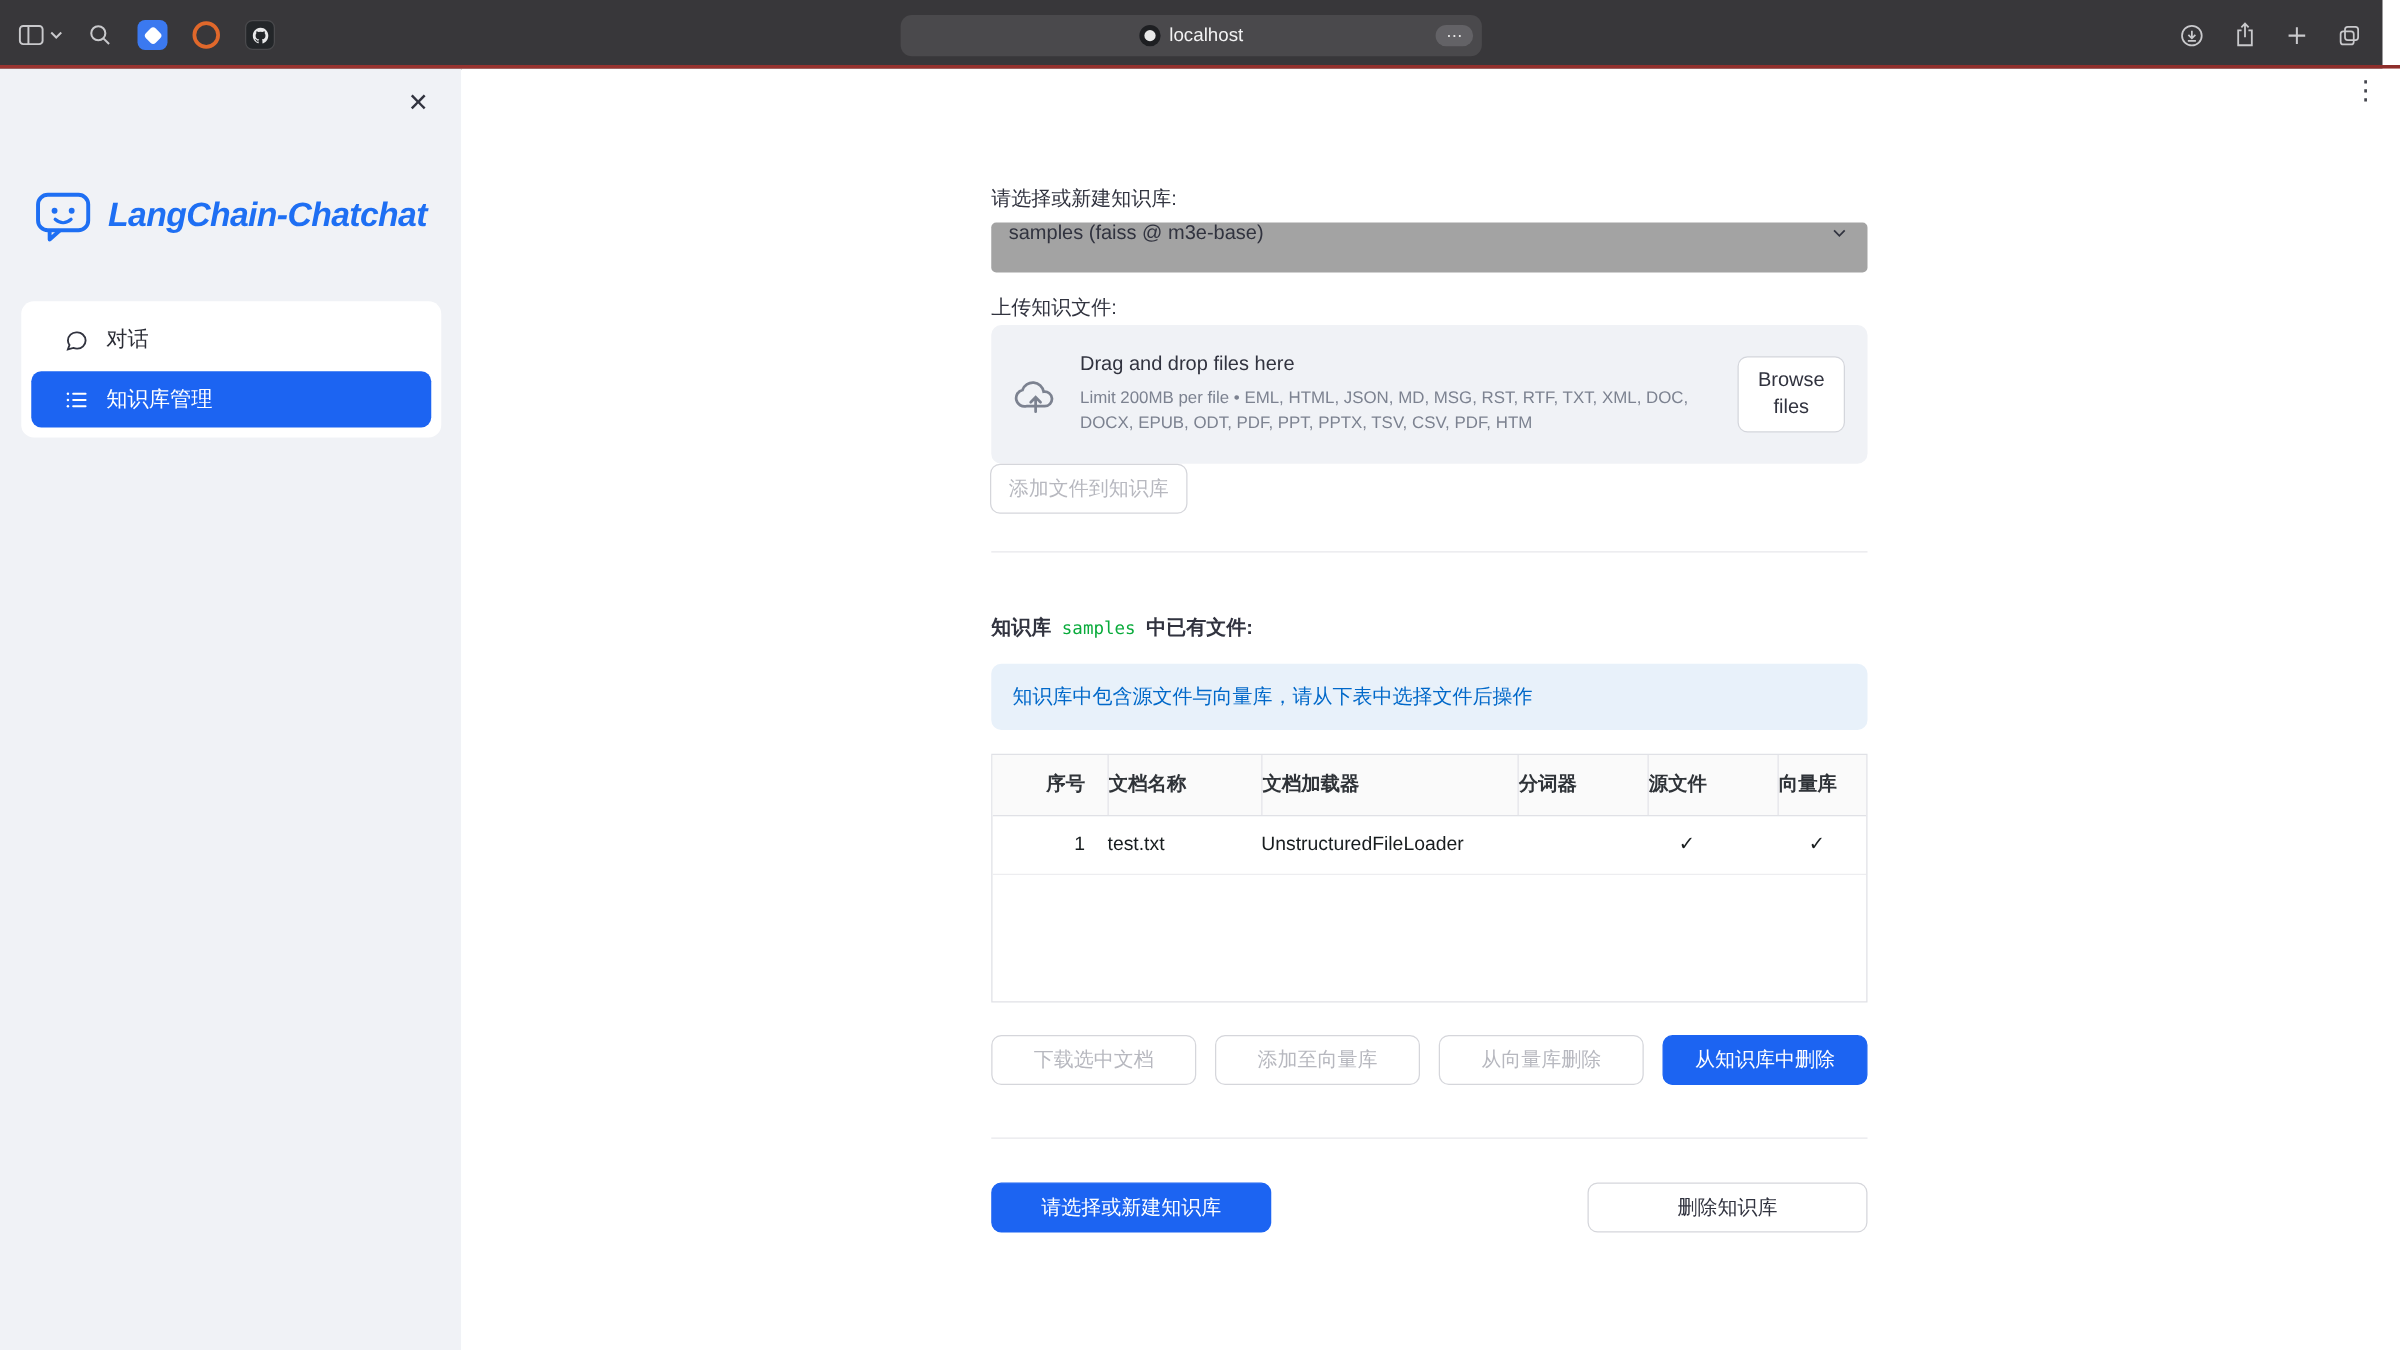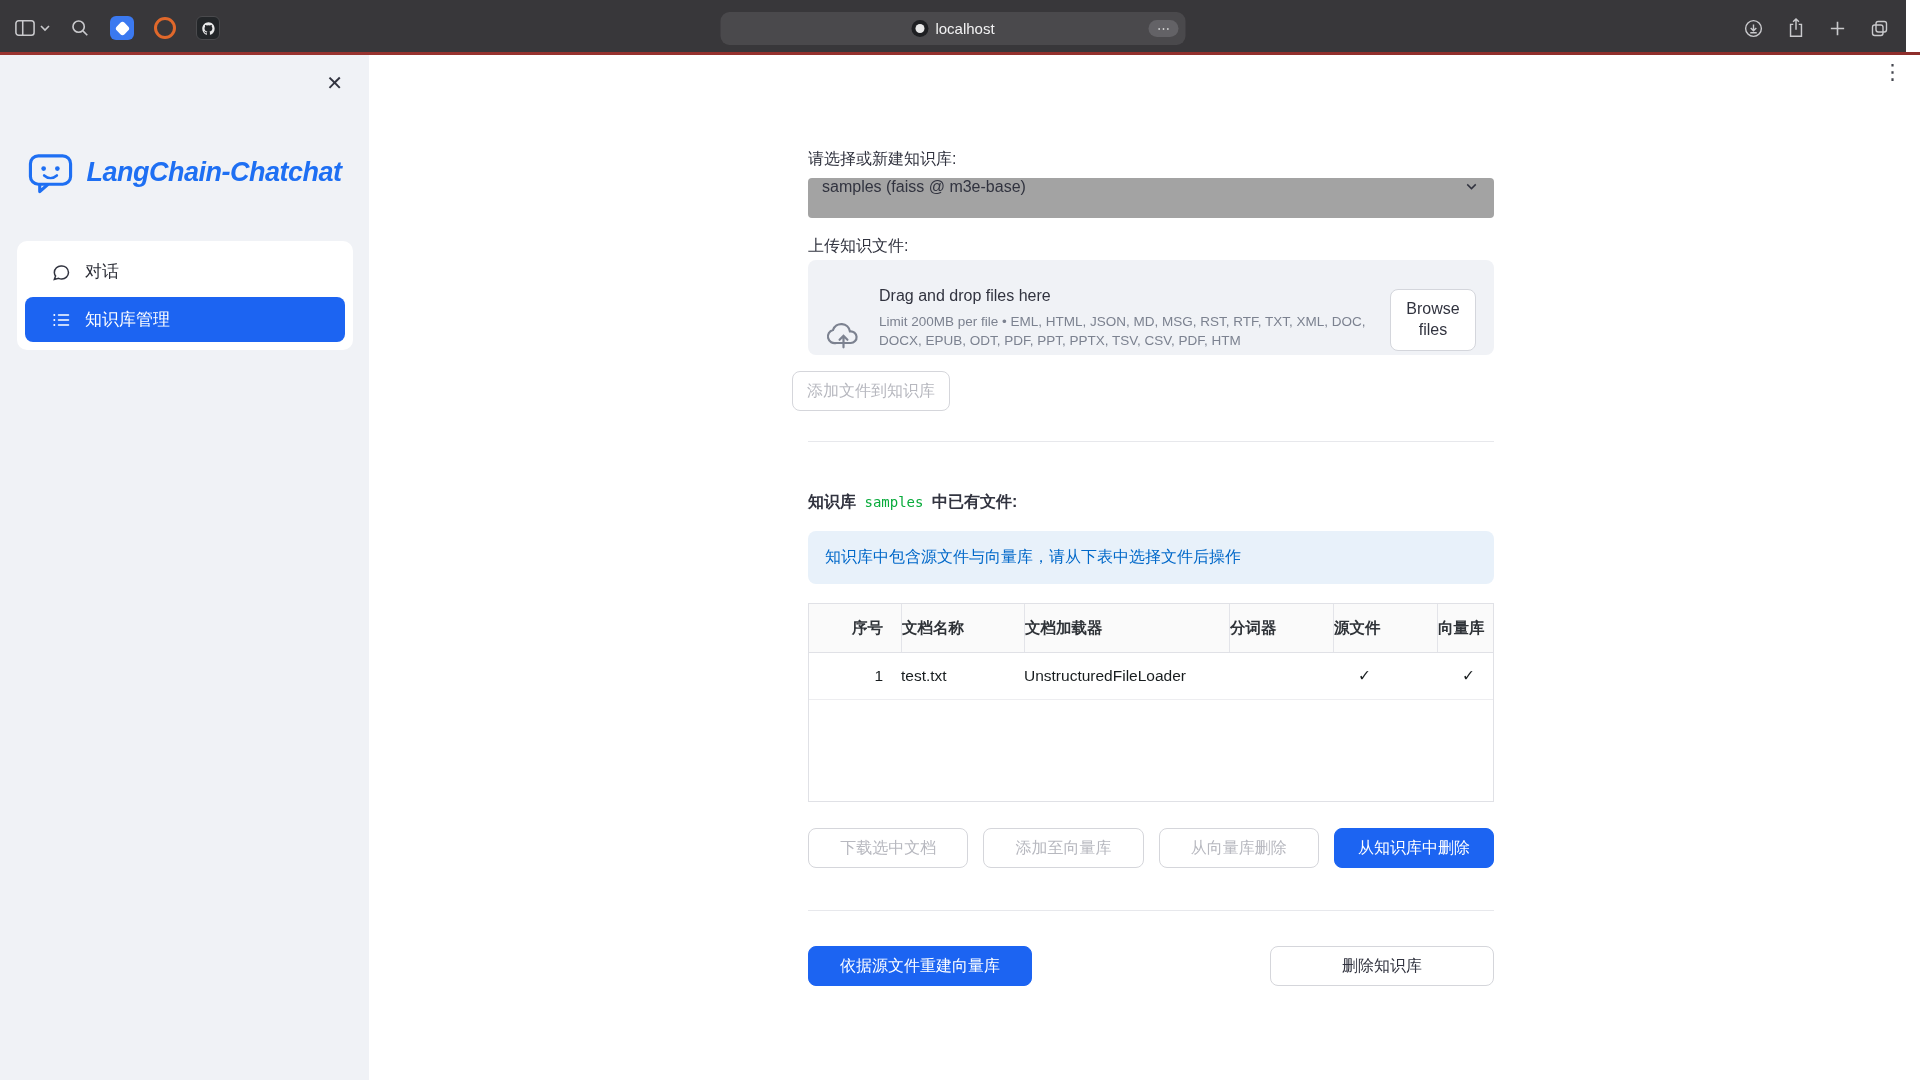"请选择或新建知识库:" .abs { left: 16px -> 1px }
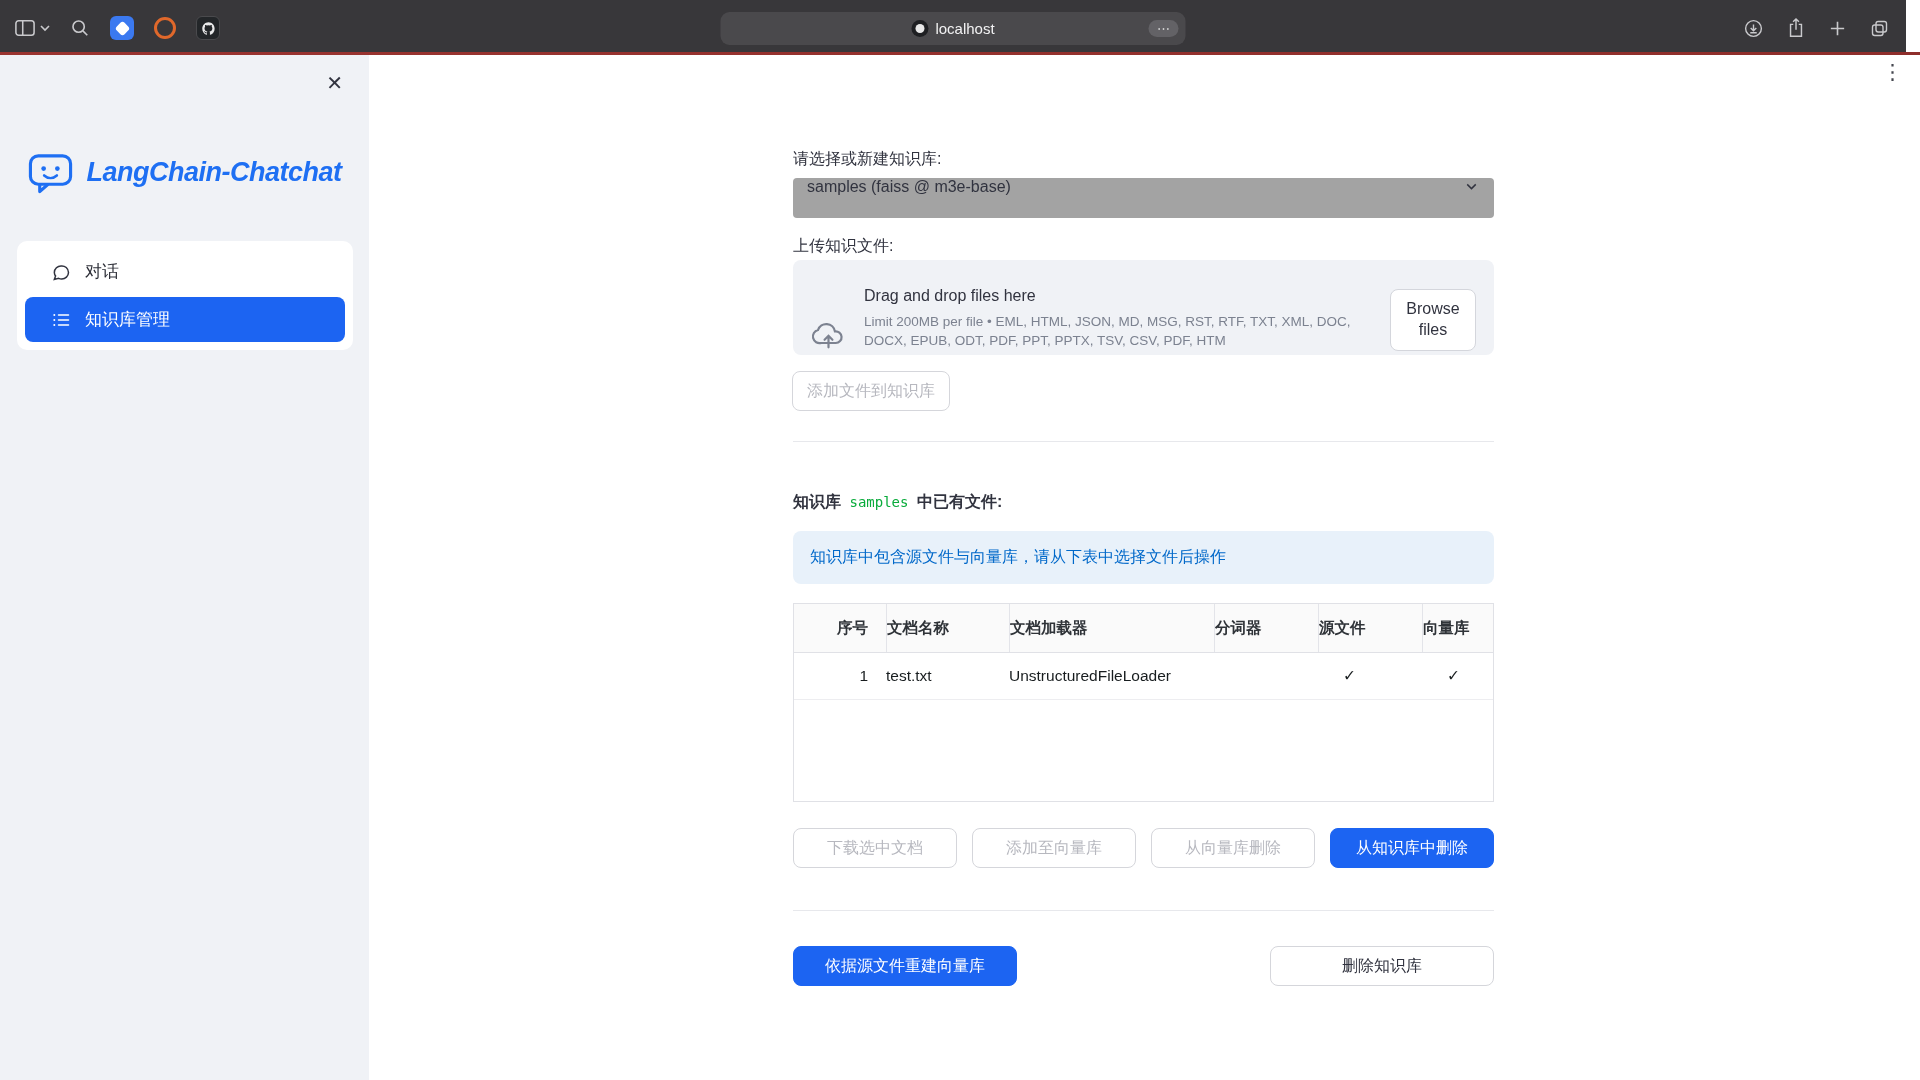"Drag and drop files here" .uploader { align-items: flex-end -> center; height: 95px -> 111px }
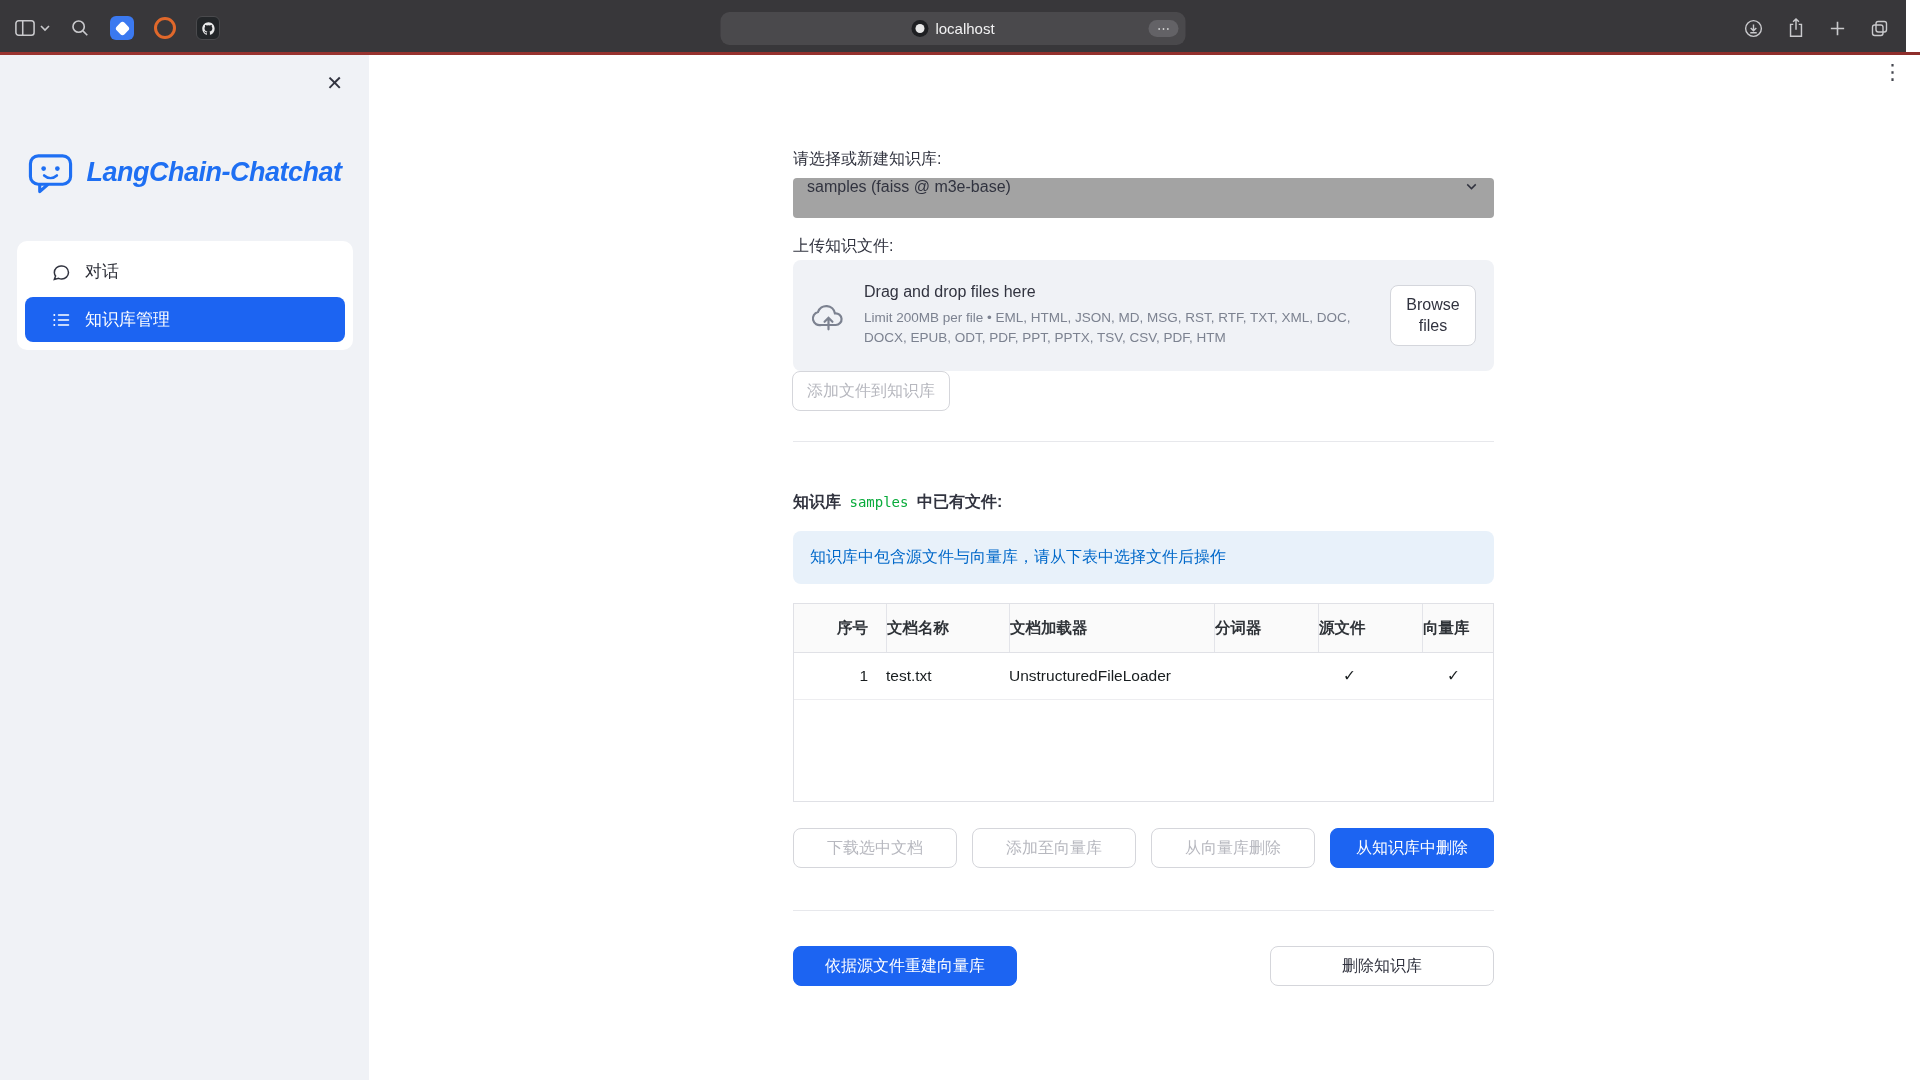"依据源文件重建向量库" button.btn { text: 依据源文件重建向量 -> 请选择或新建知识 }
